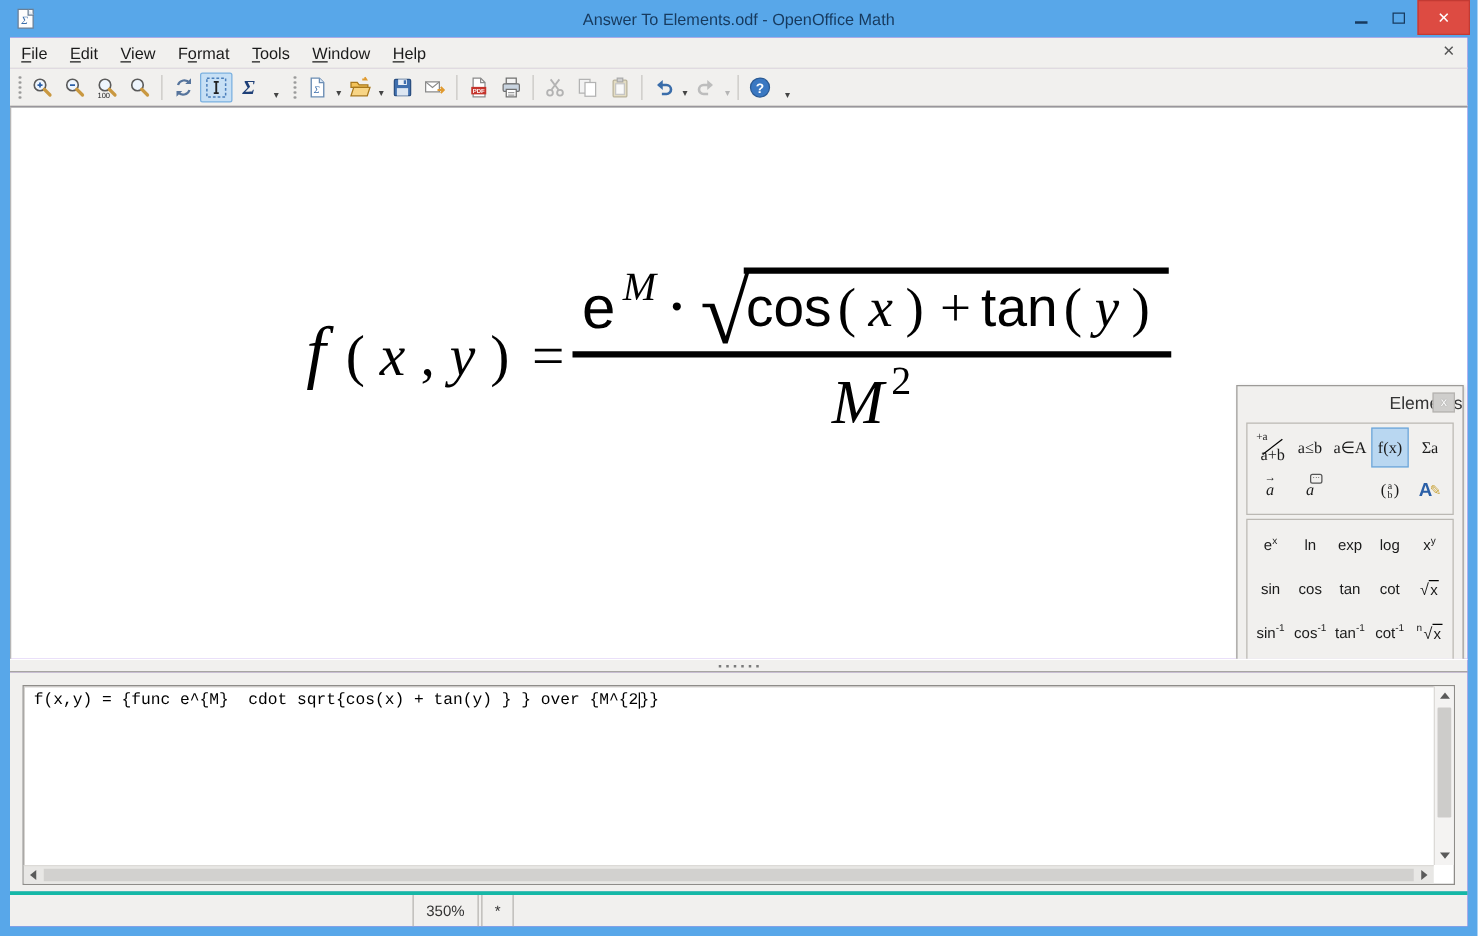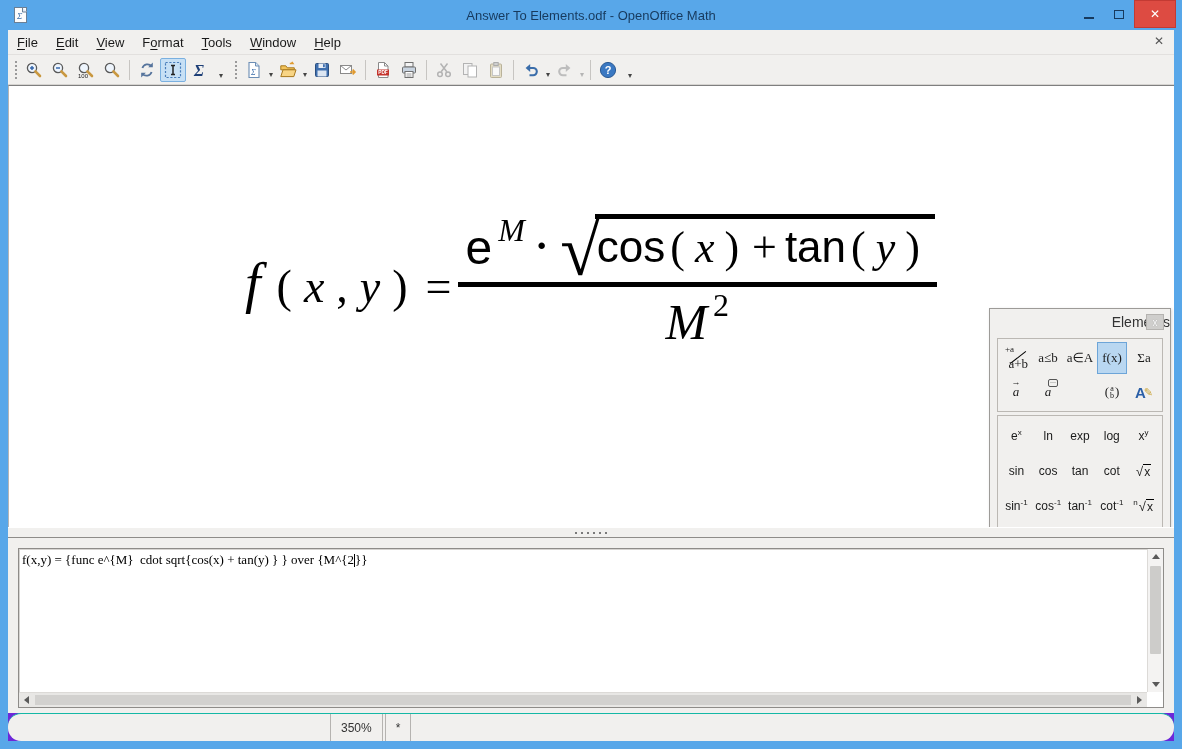"f(x,y) = {func e^{M} cdot" #cmd-text { font-family: Liberation Serif, serif -> Liberation Mono, monospace; padding: 1px 1px -> 1px 6px }
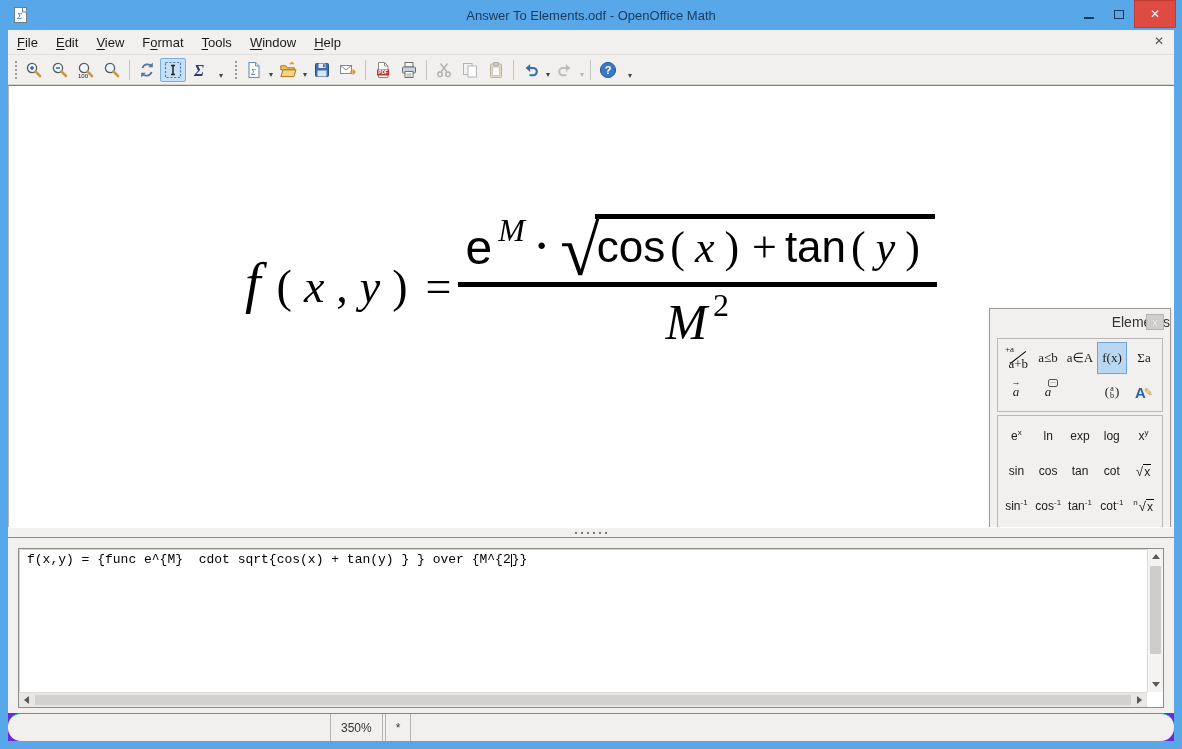"350%" #statusbar { border-radius: 13px -> none; border-top: 1px solid #14b8a6 -> 3px solid #14b8a6 }
